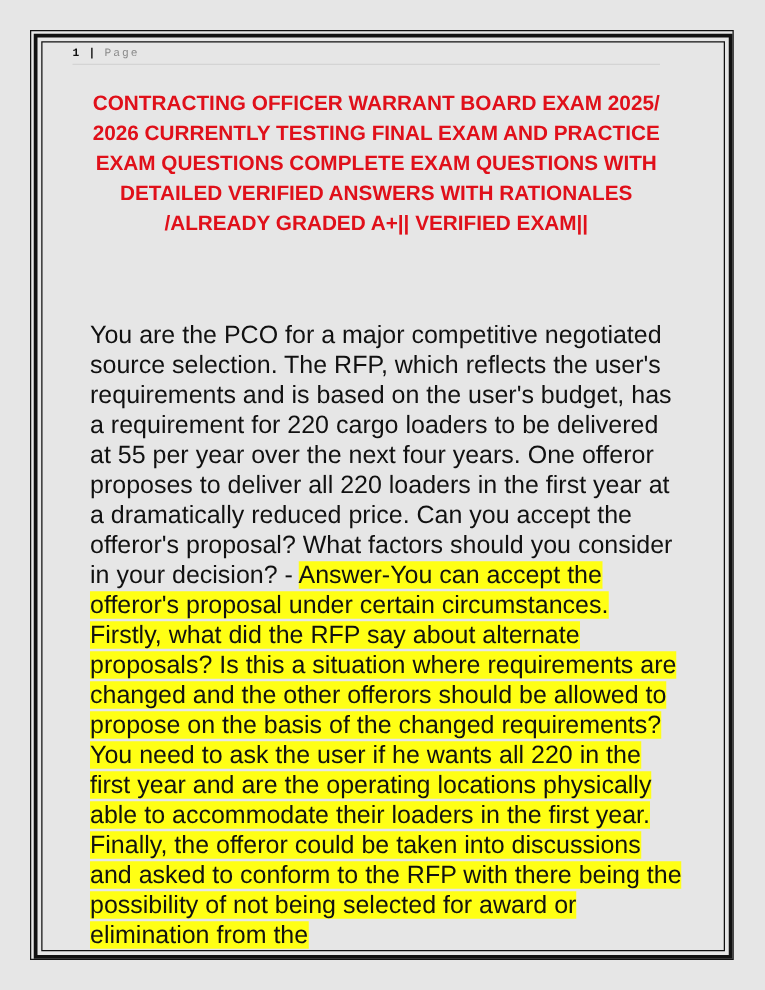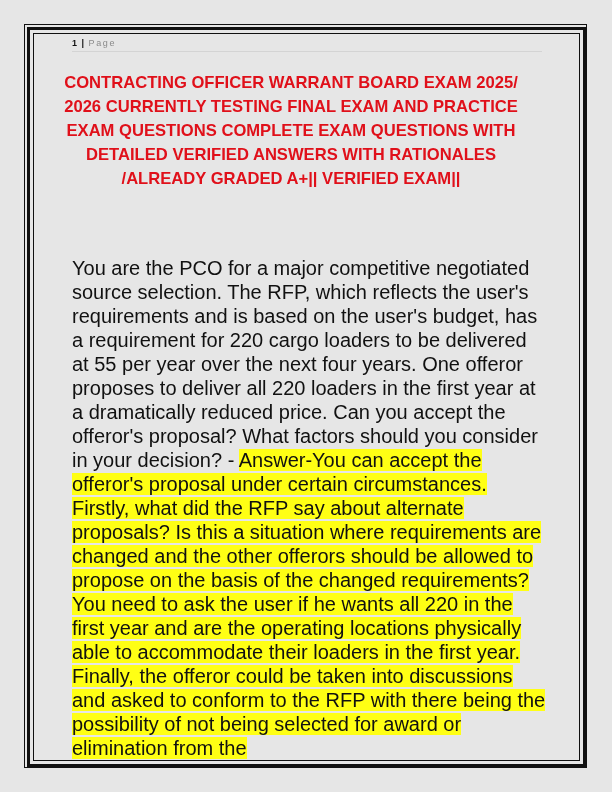"1 | Page" .page-header { font-family: Liberation Sans, sans-serif -> Liberation Mono, monospace; left: 72px -> 58px }
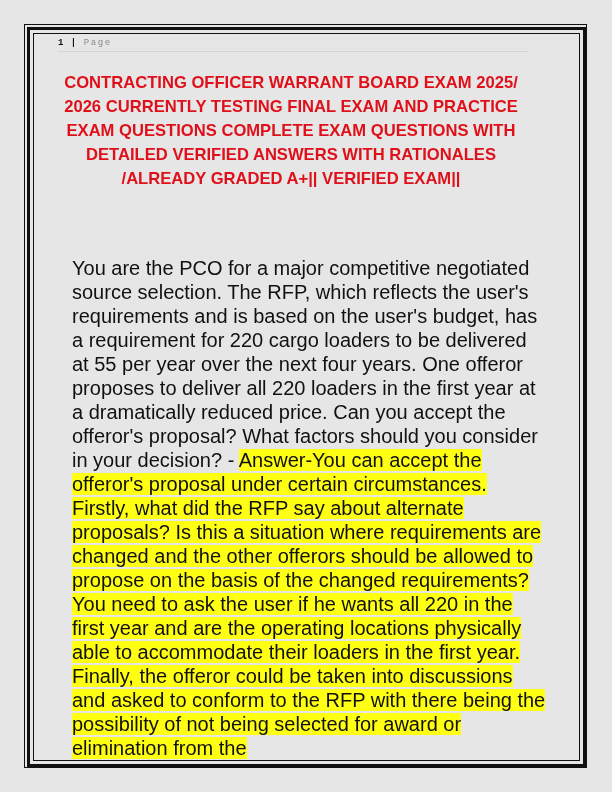"CONTRACTING OFFICER WARRANT BOARD EXAM" .doc-title { left: 56px -> 66px }
